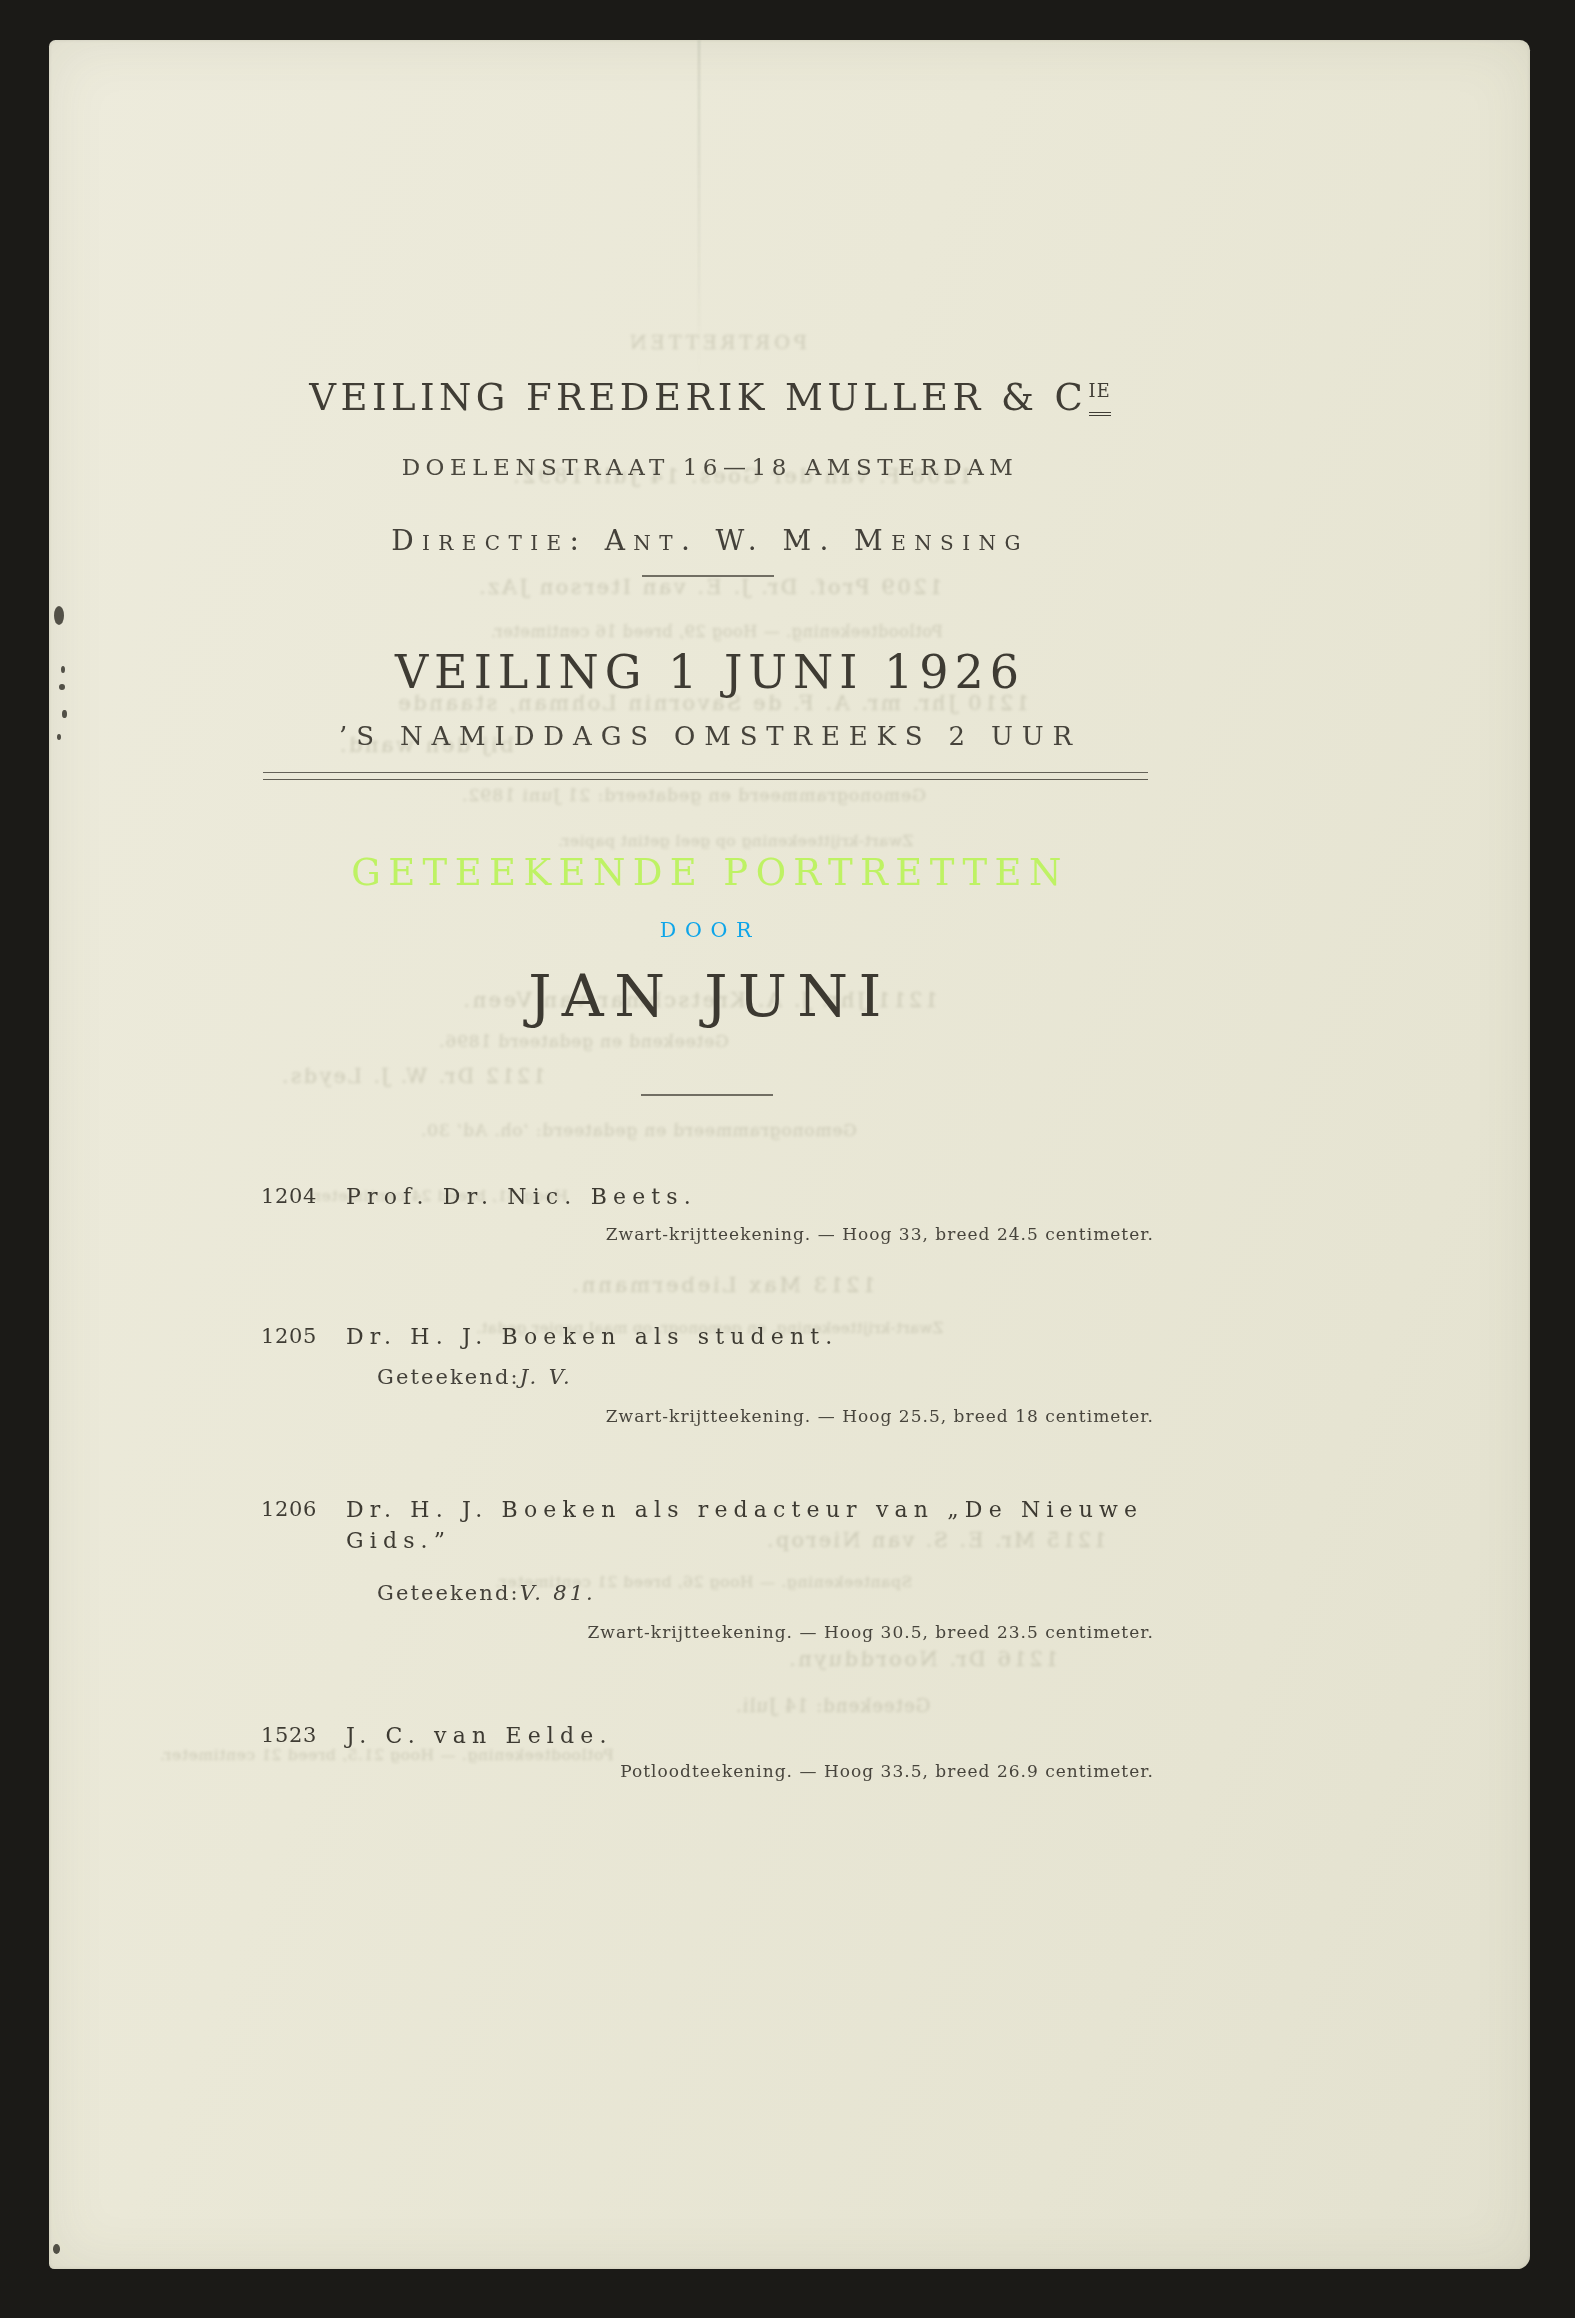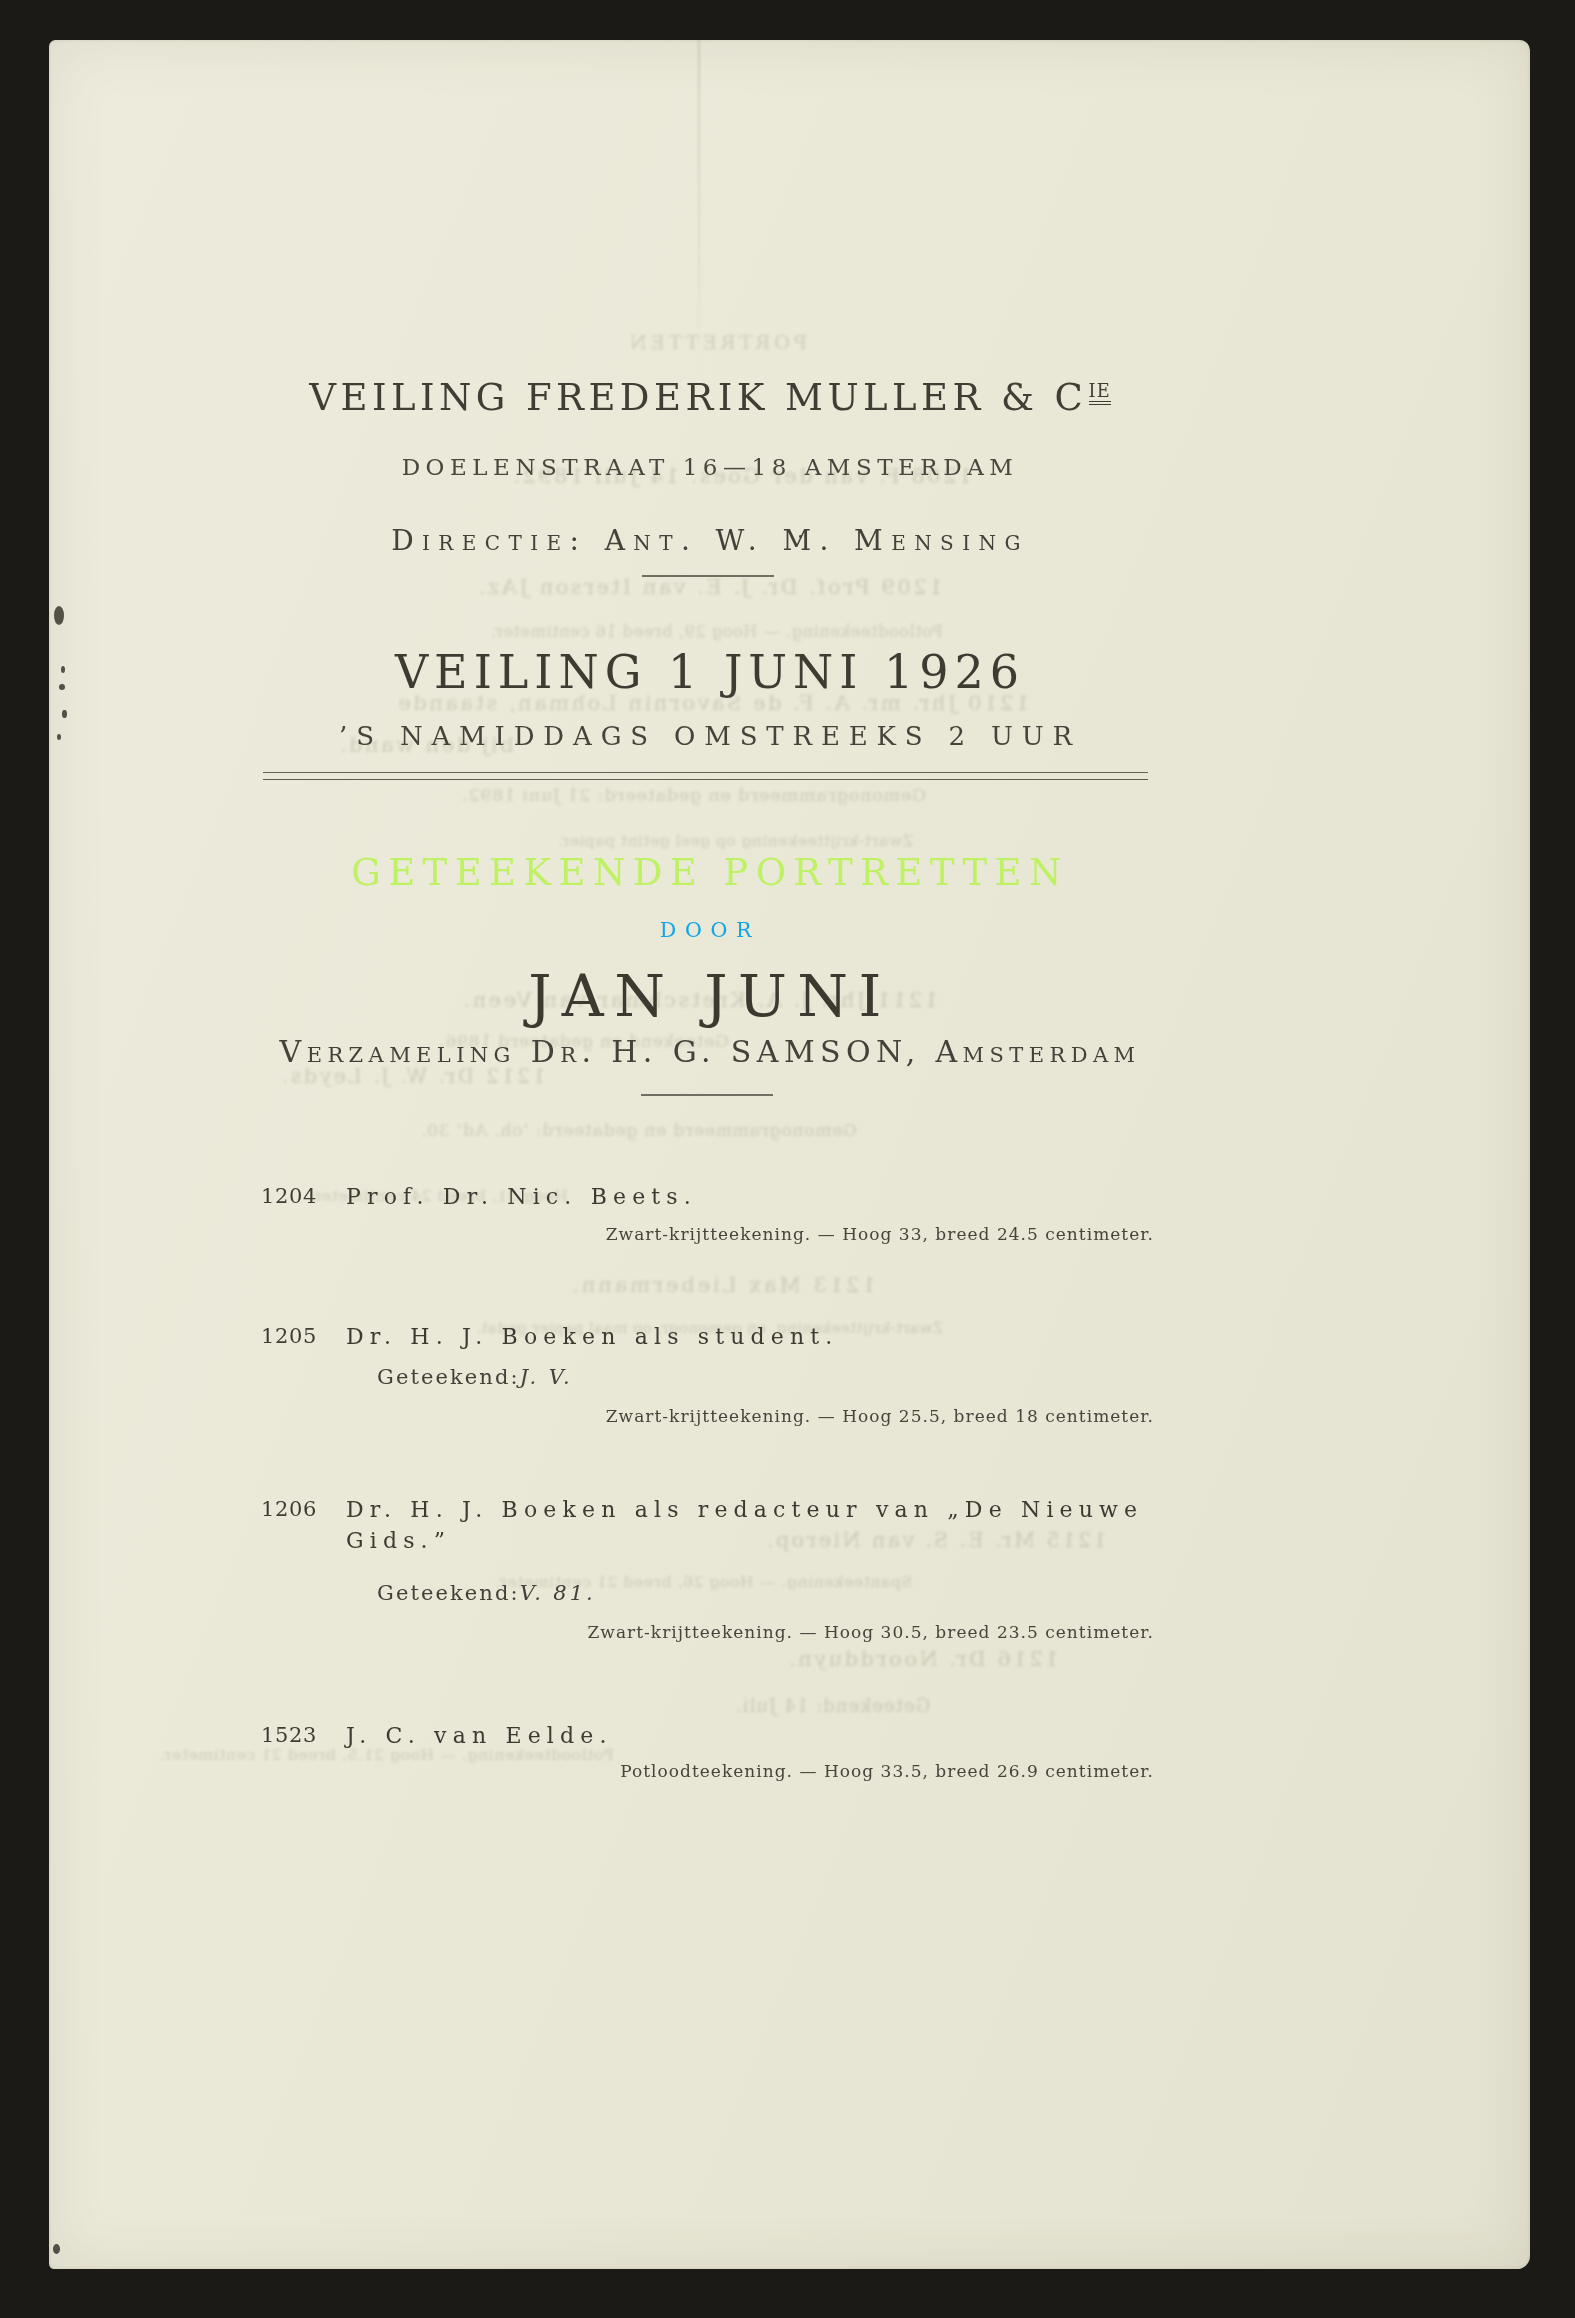"IE" .sup { padding-bottom: 0 -> 11px }
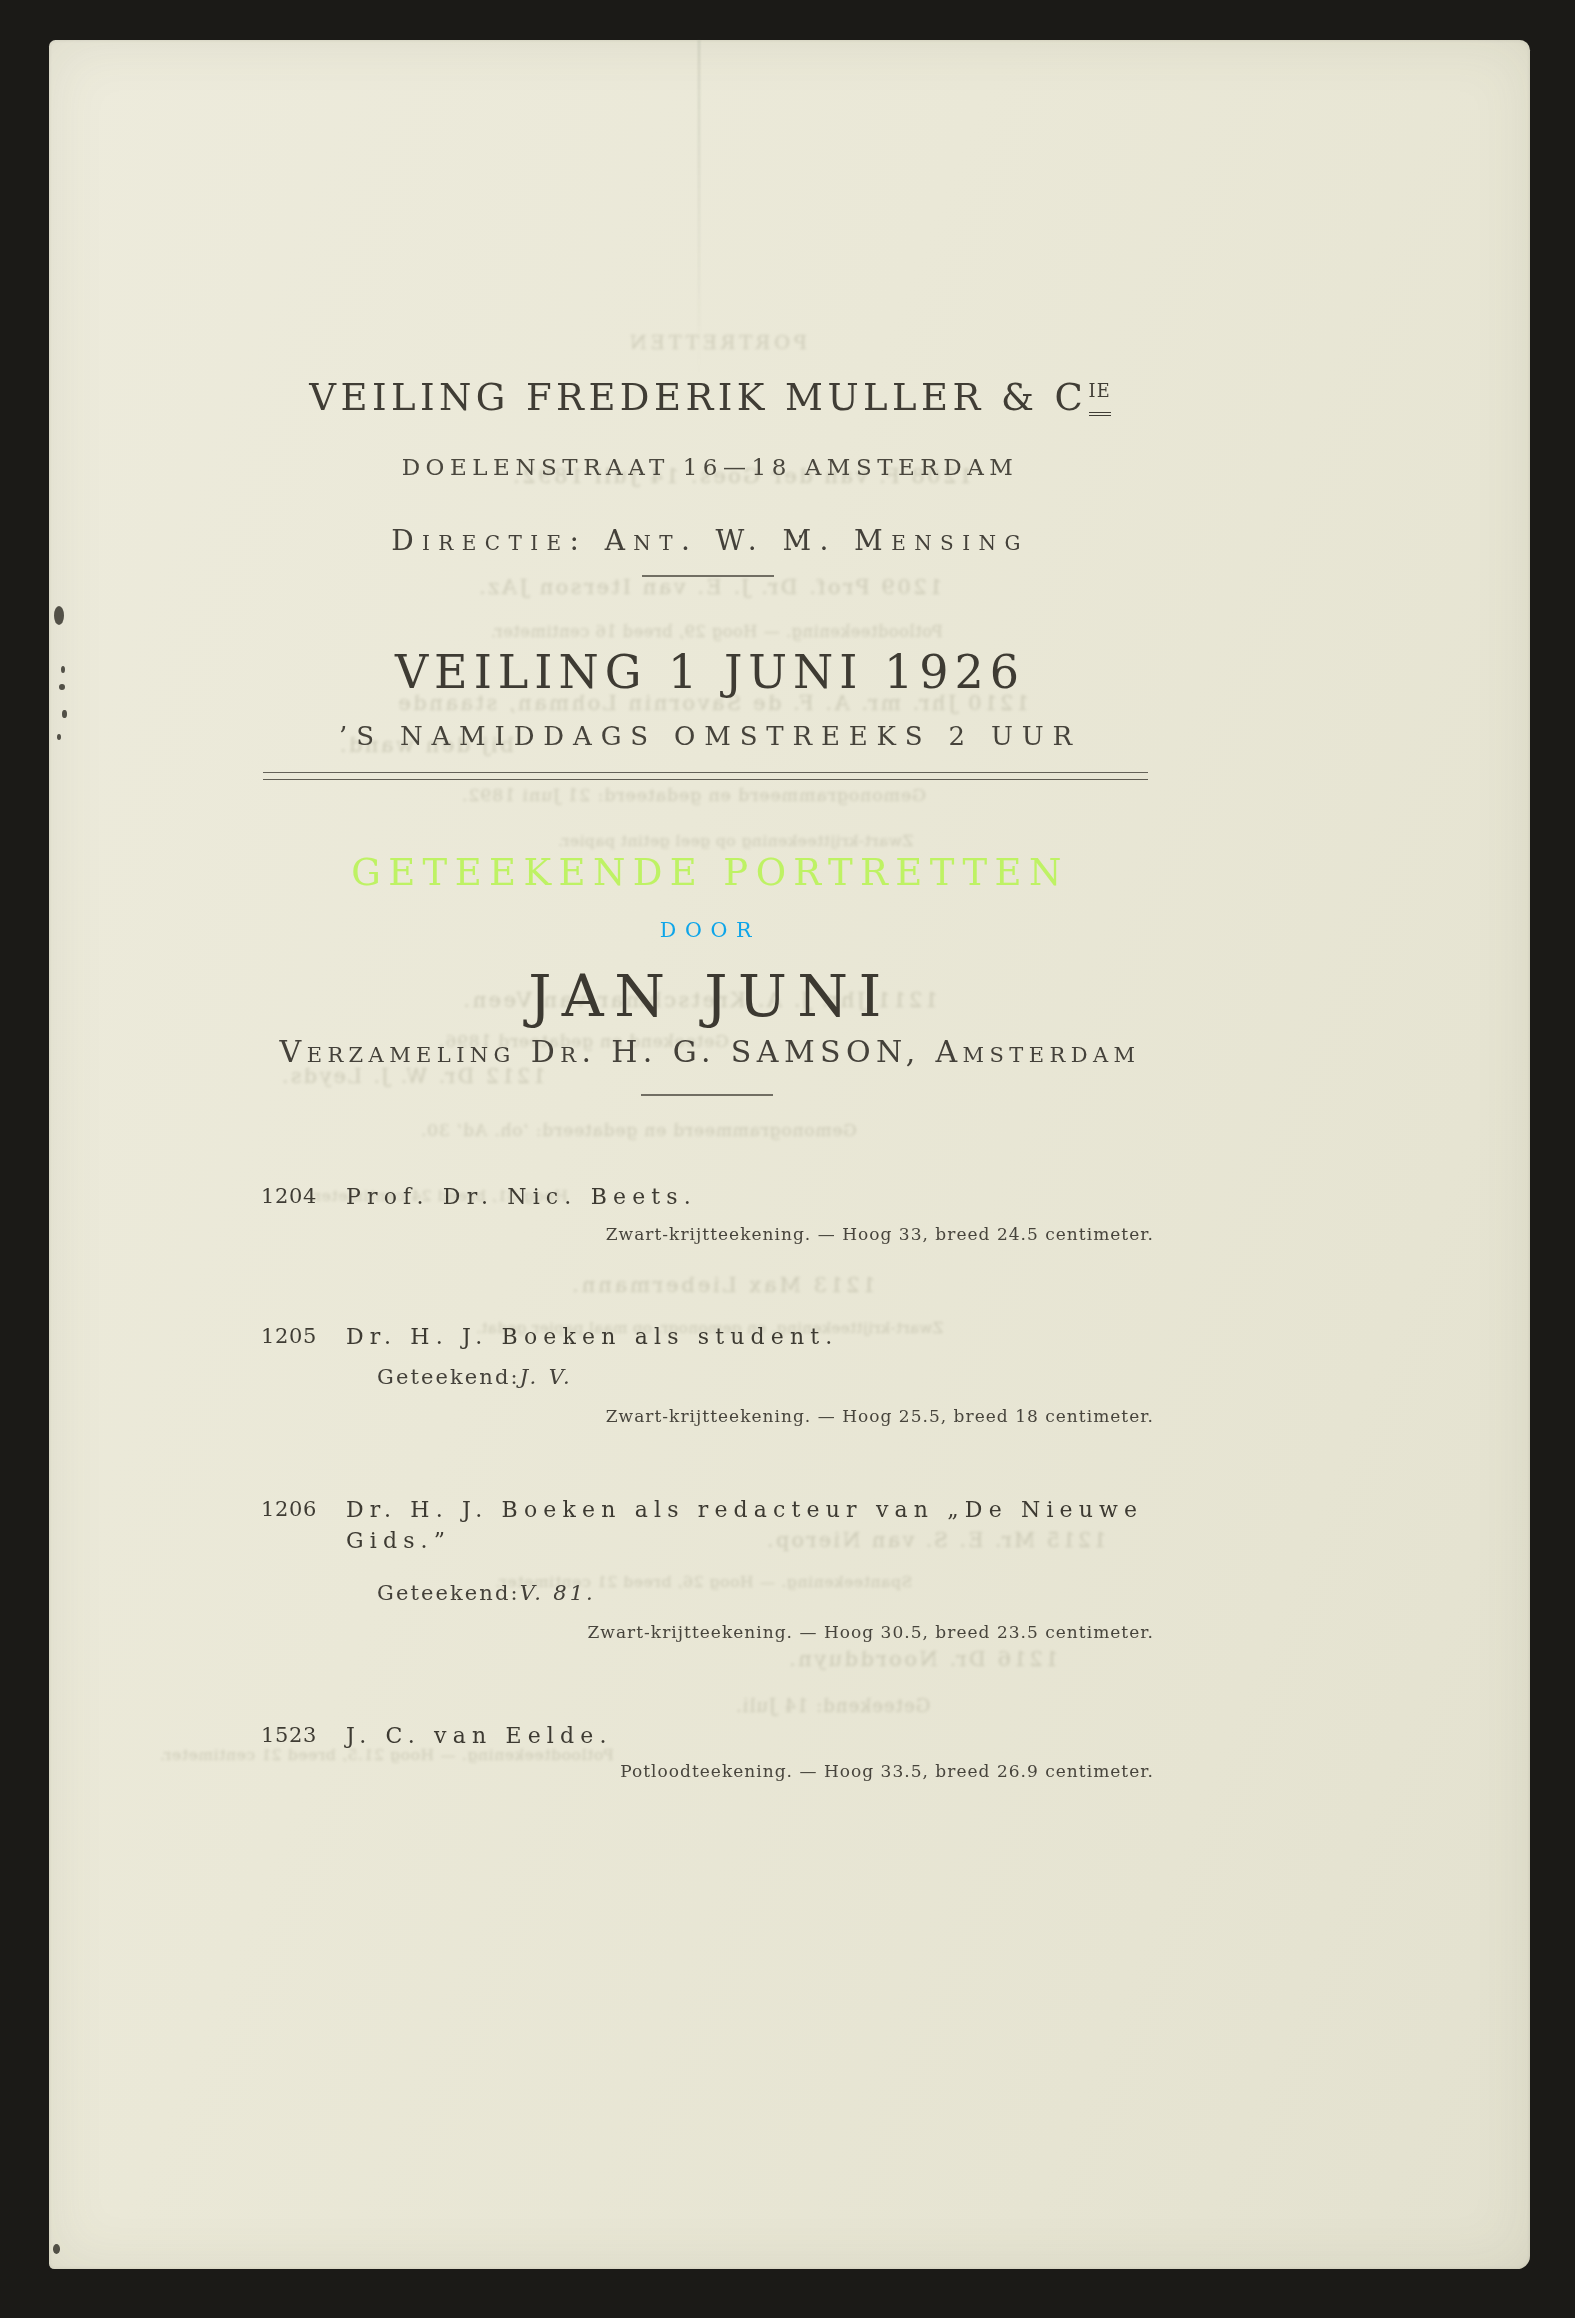"Verzameling Dr. H. G. SAMSON," div.line { html: <div>Verzameling Dr. H. G. SAMSON, Amsterdam</div> -> none }
